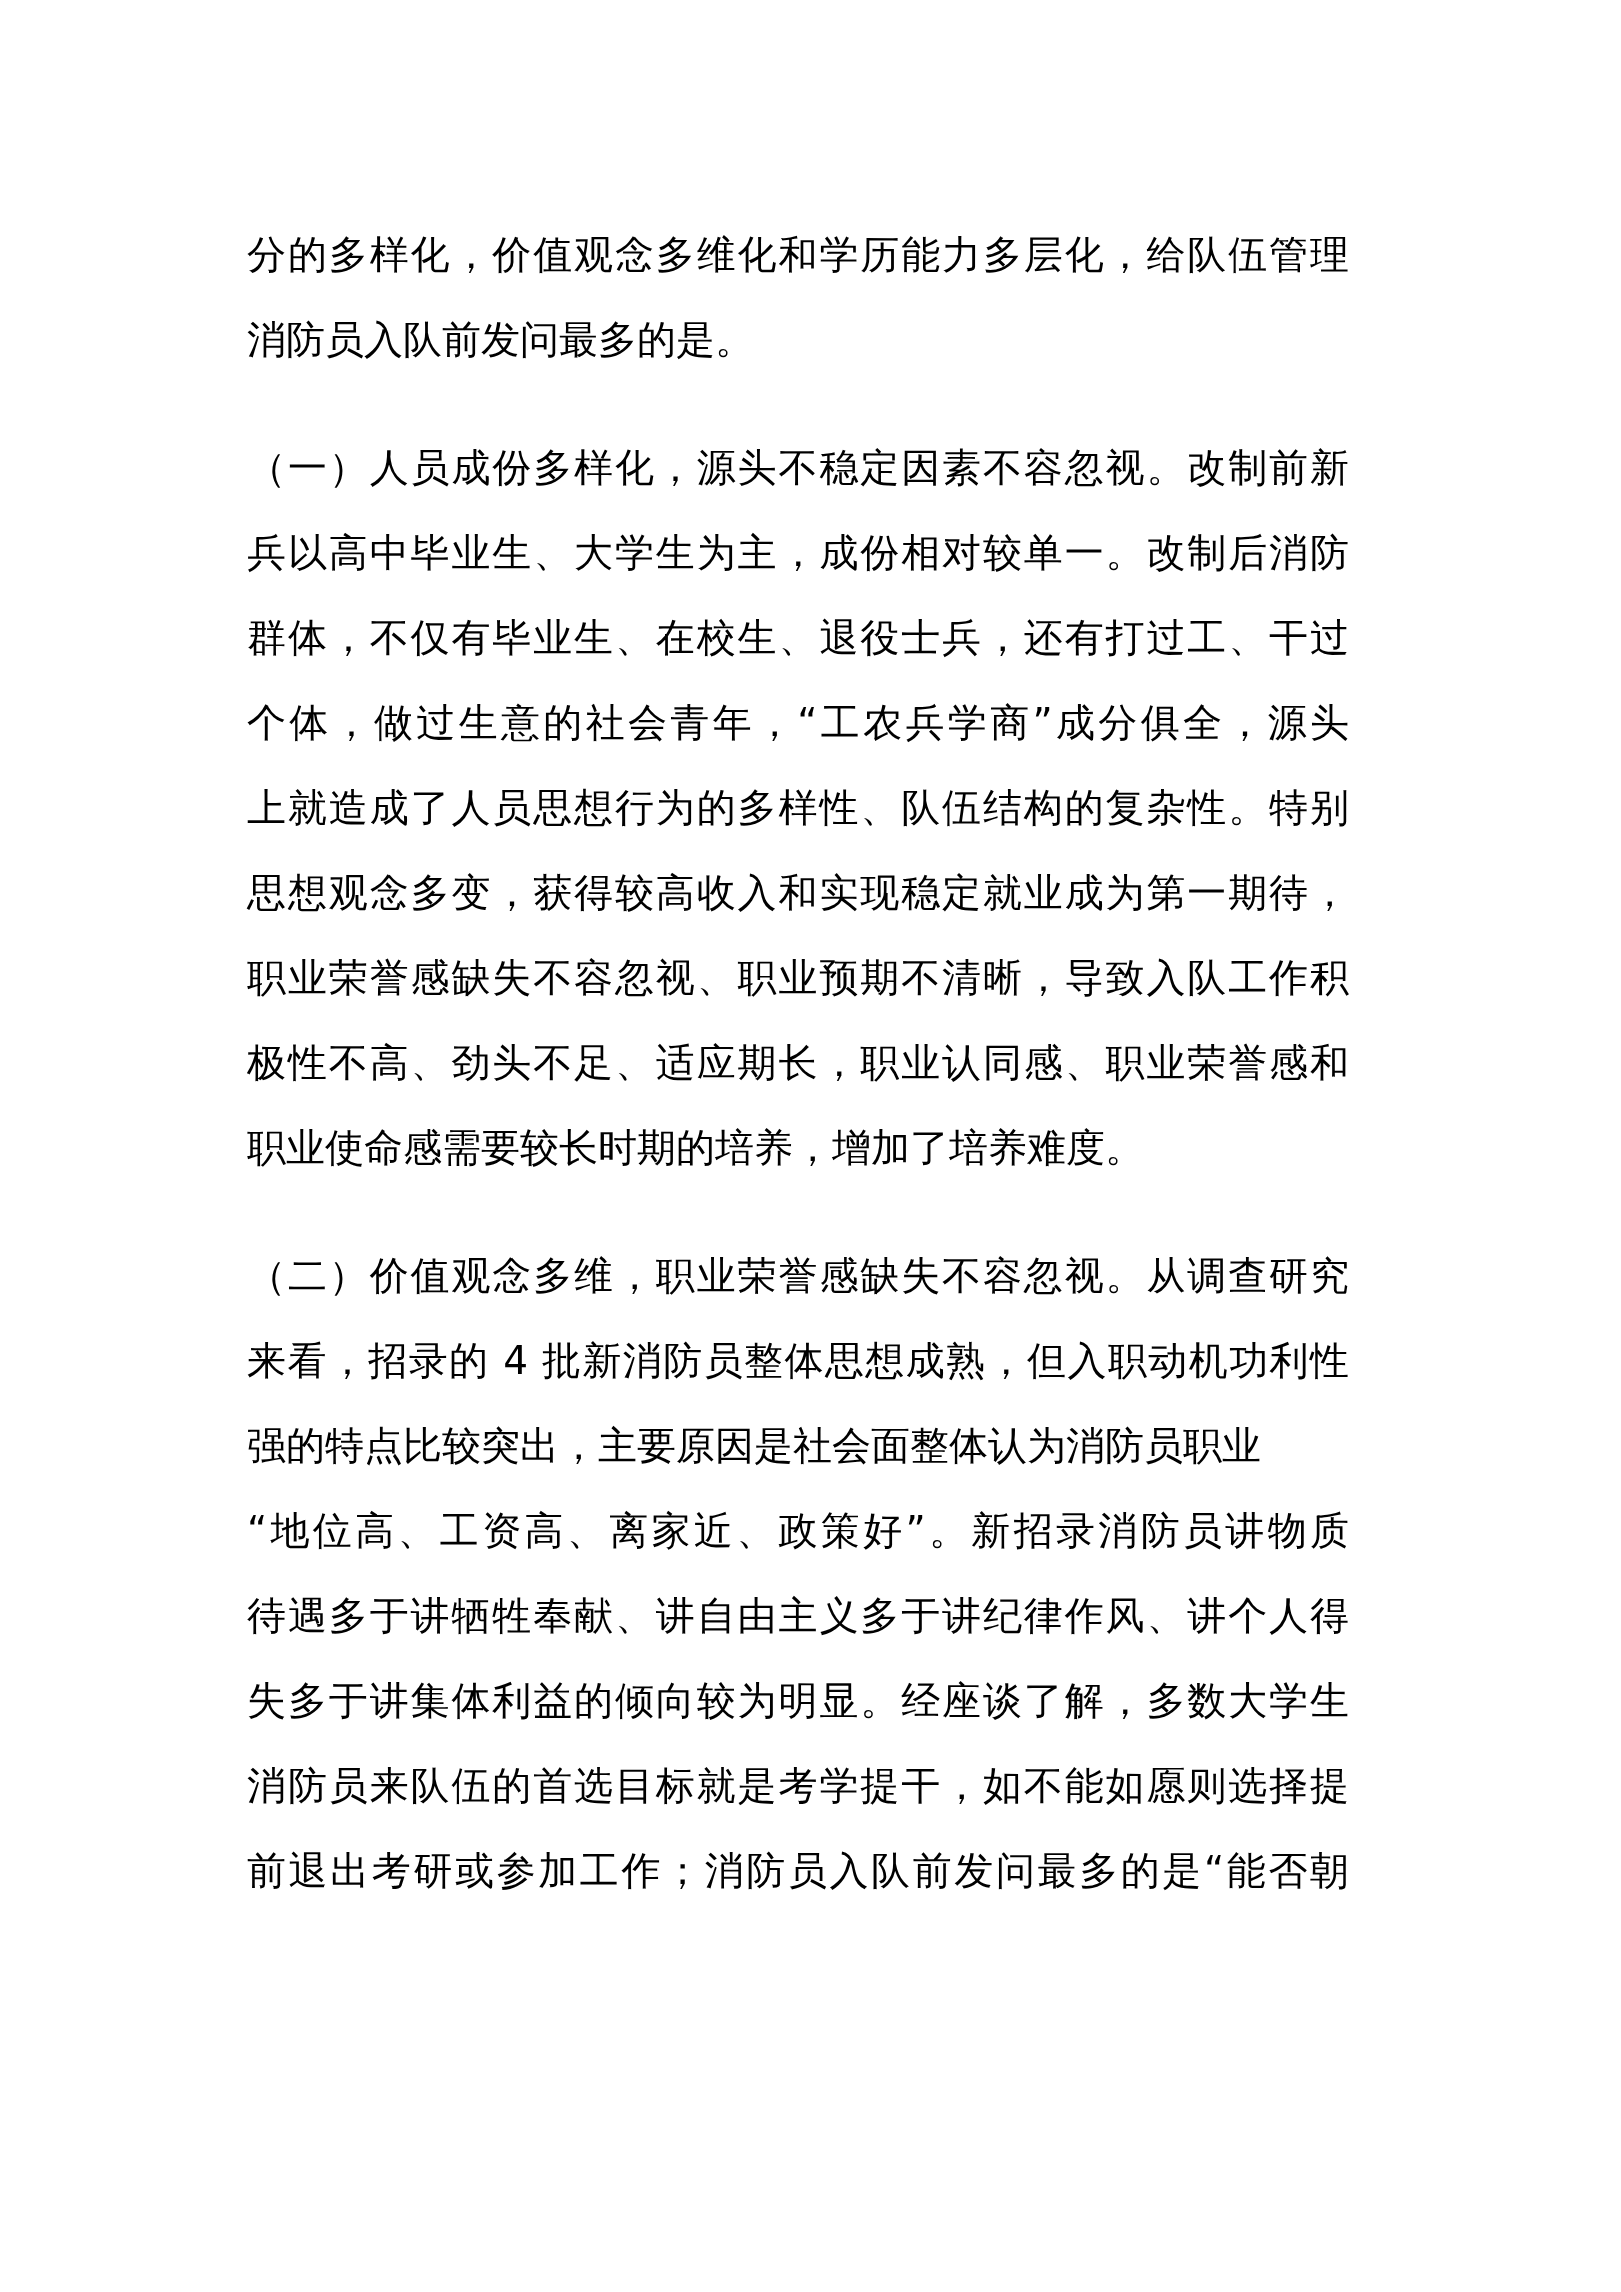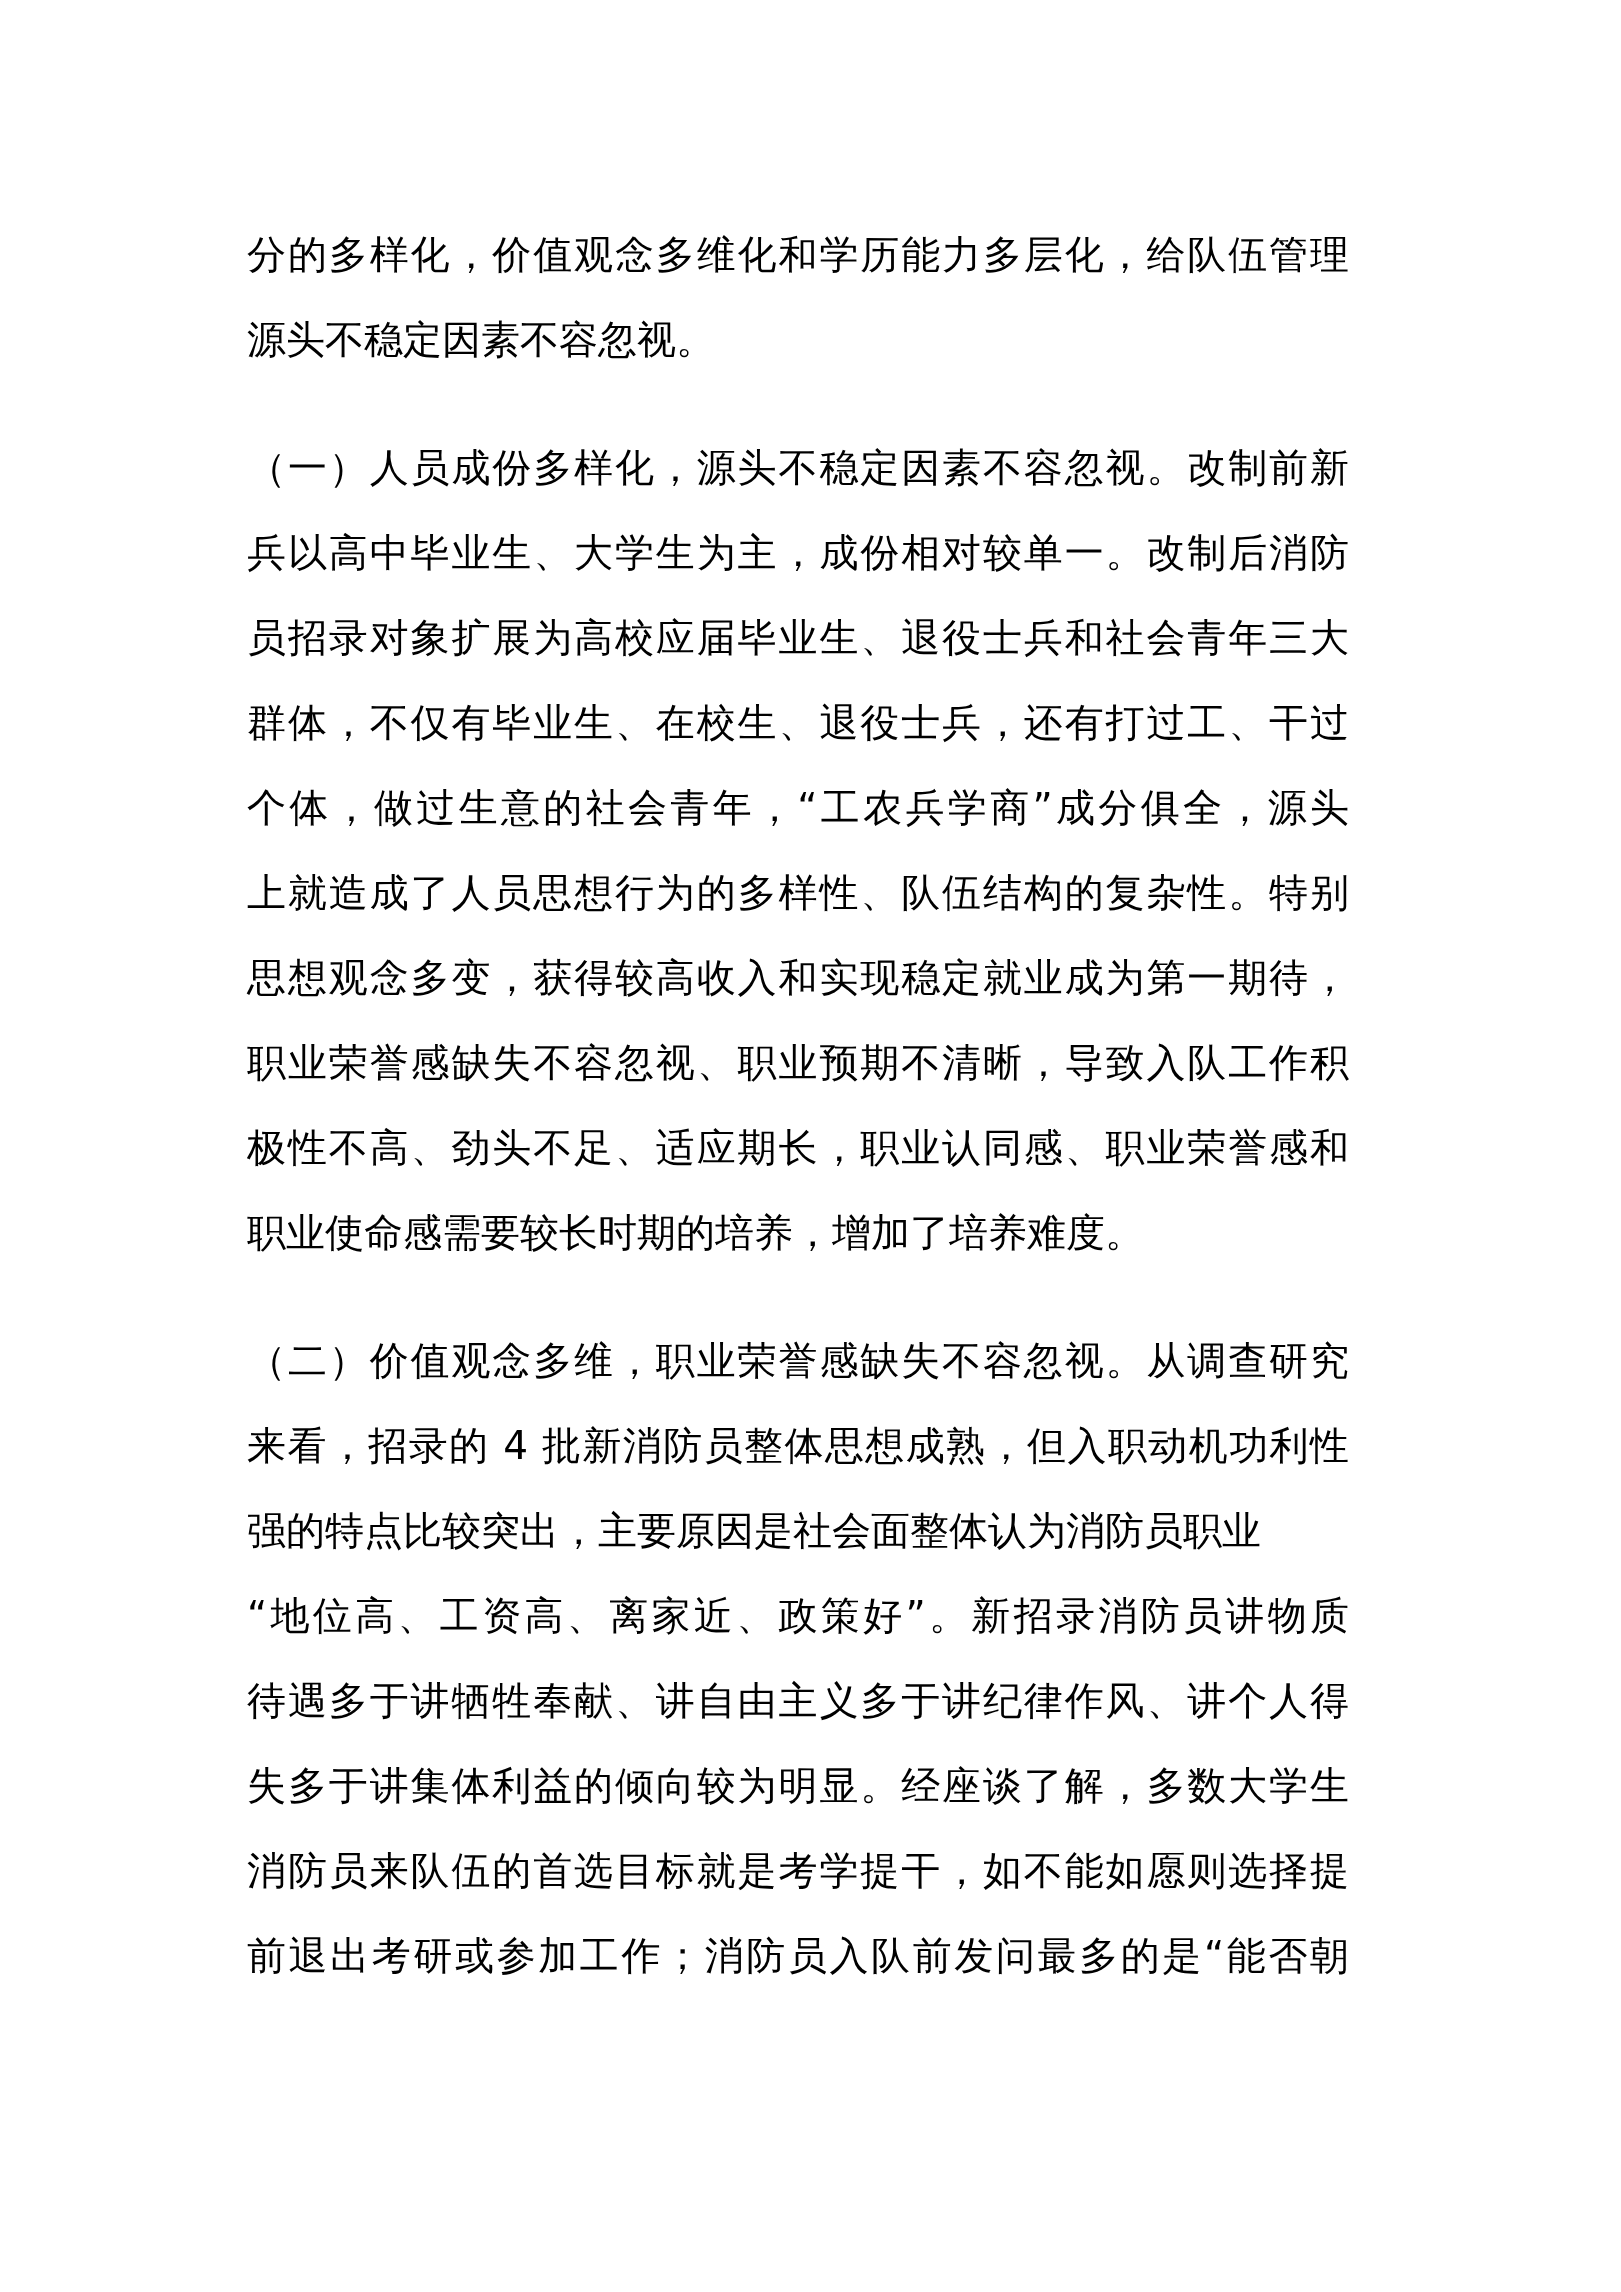"源头不稳定因素不容忽视。" span.line { text: 源头不稳定因素不容忽视 -> 消防员入队前发问最多的是 }
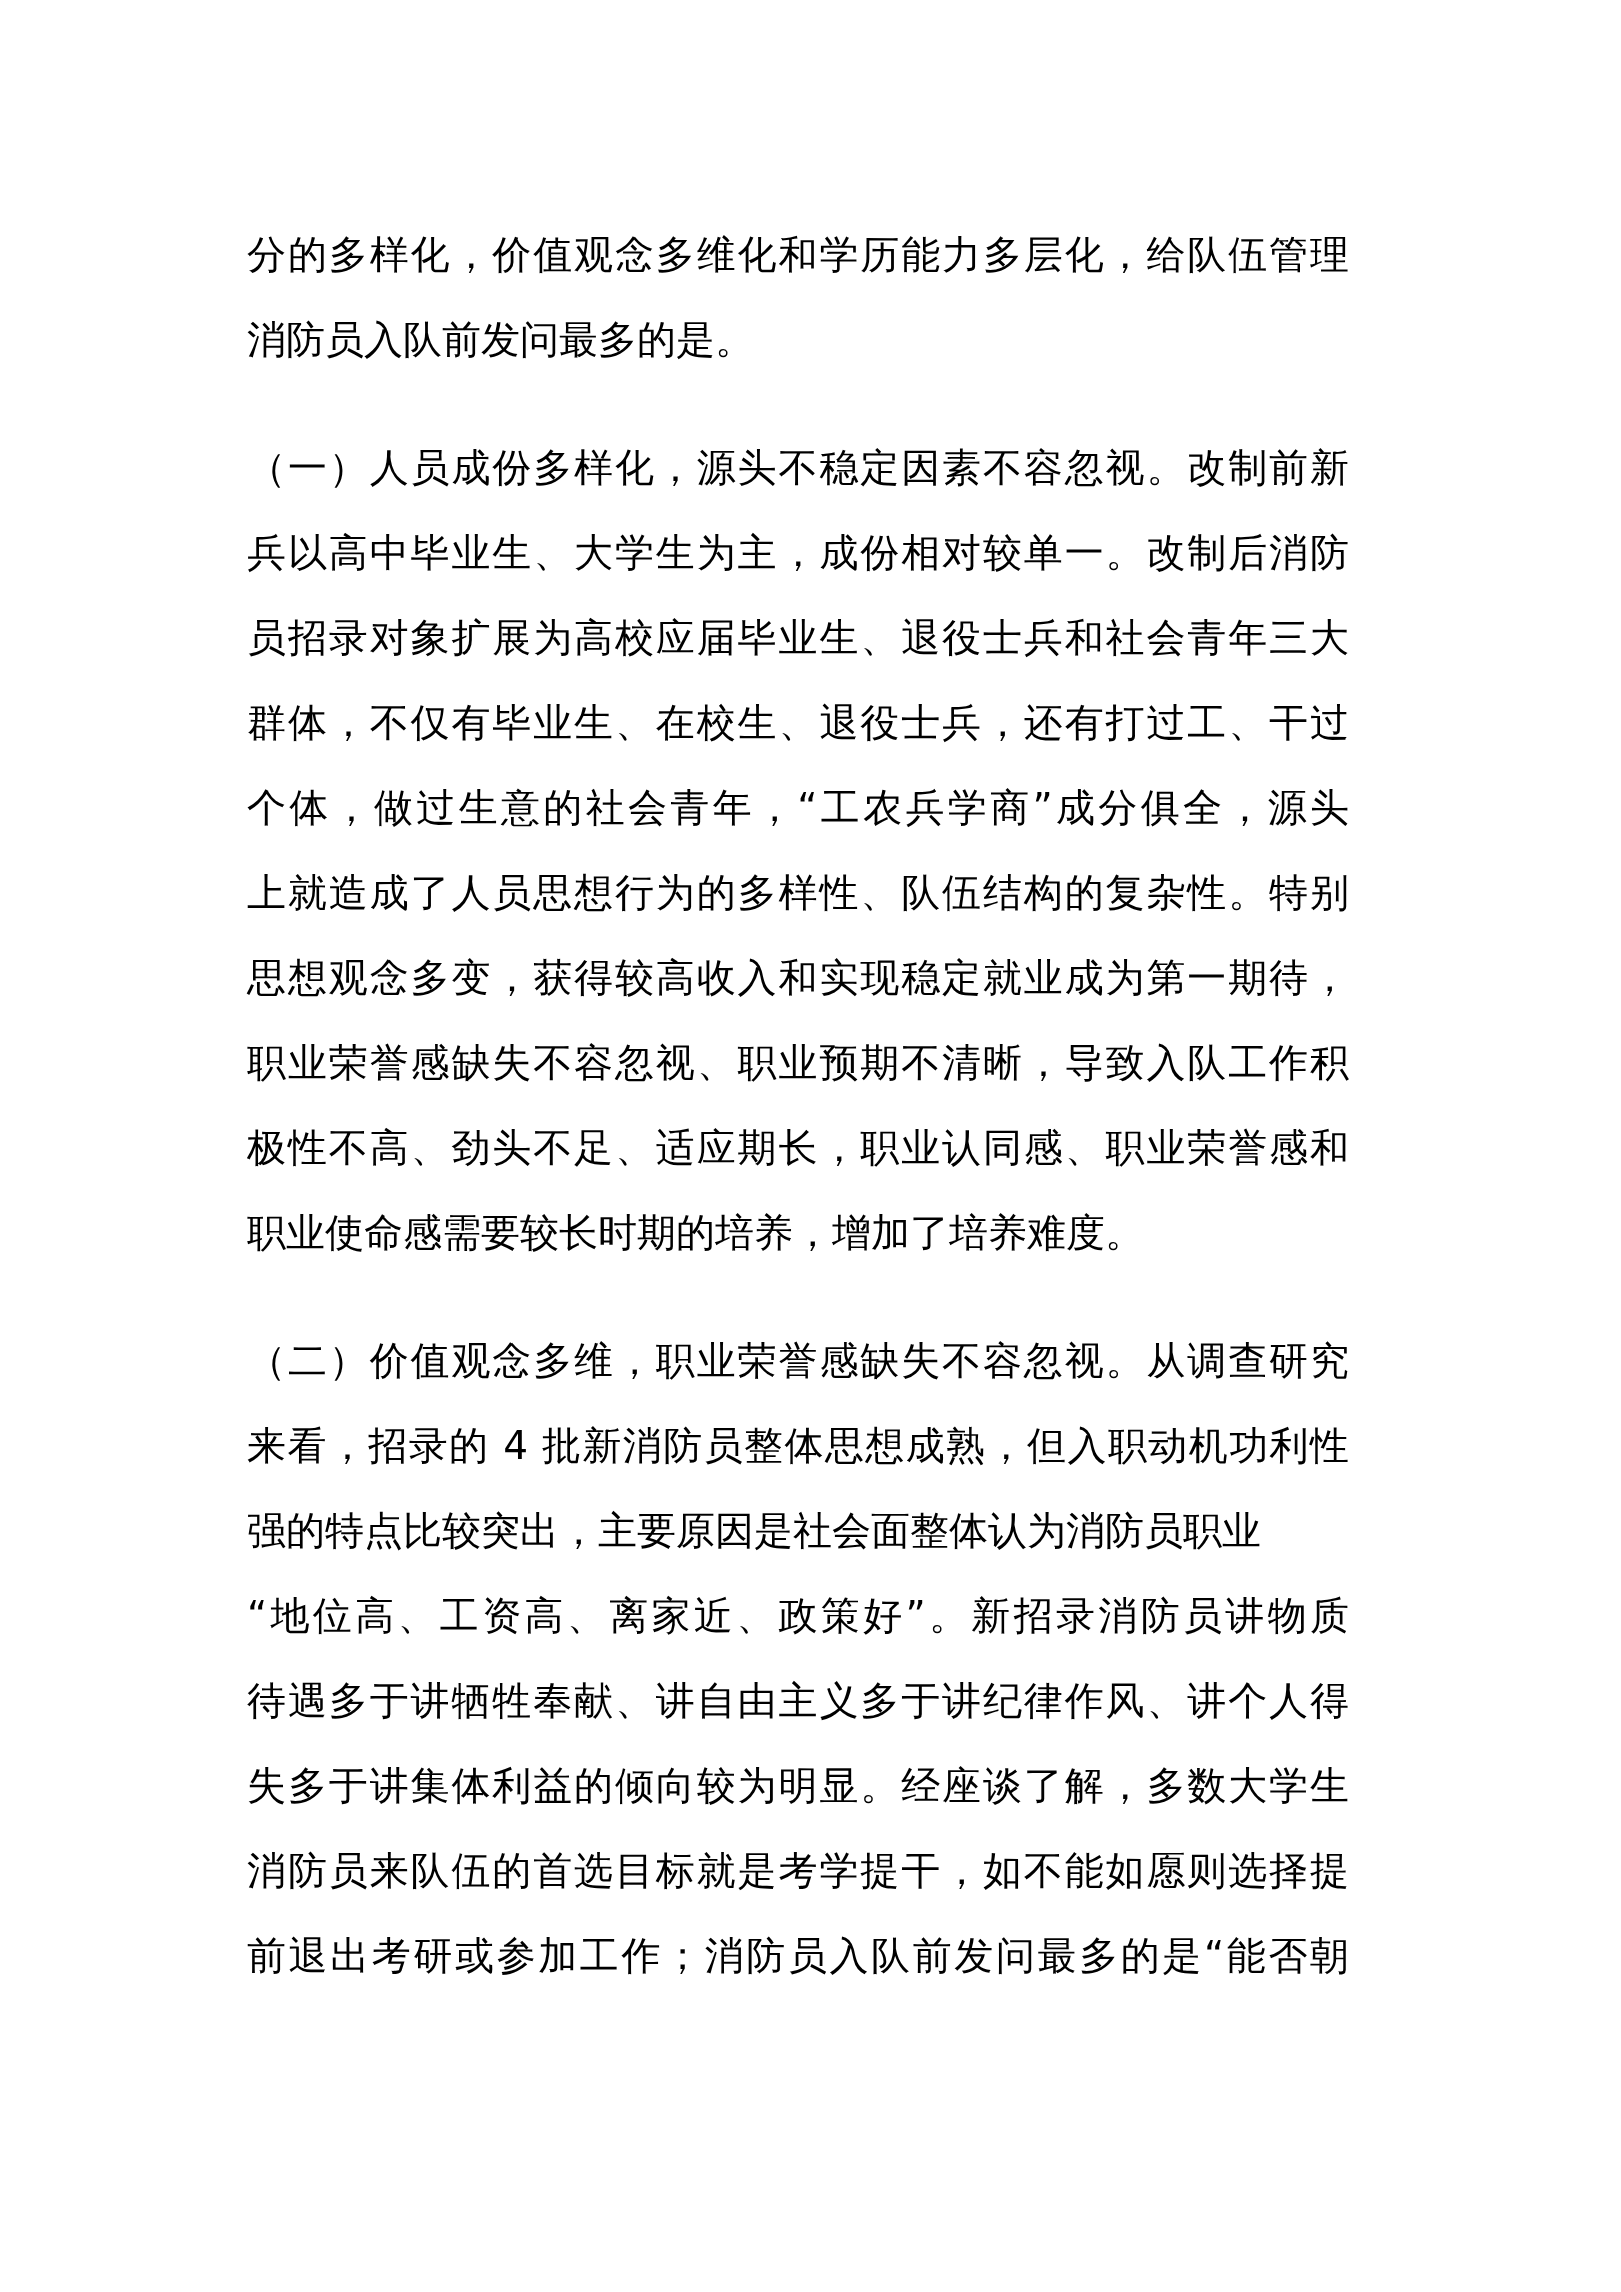"员招录对象扩展为高校应届毕业生、退役士兵和社会青年三大" span.line { html: <span>员招录对象扩展为高校应届毕业生、退役士兵和社会青年三大</span> -> none }
